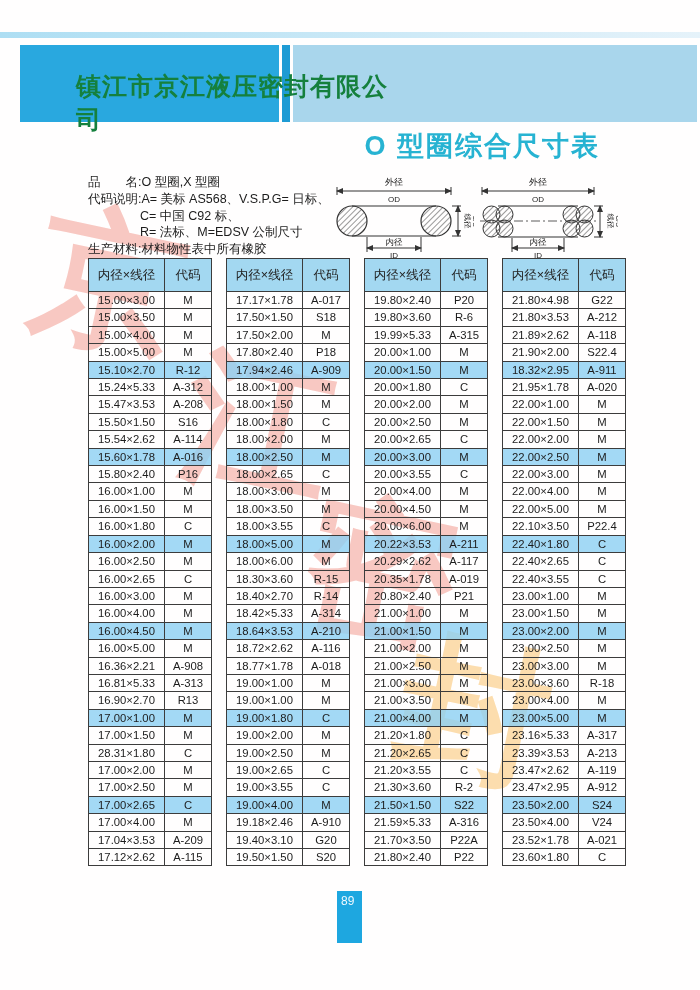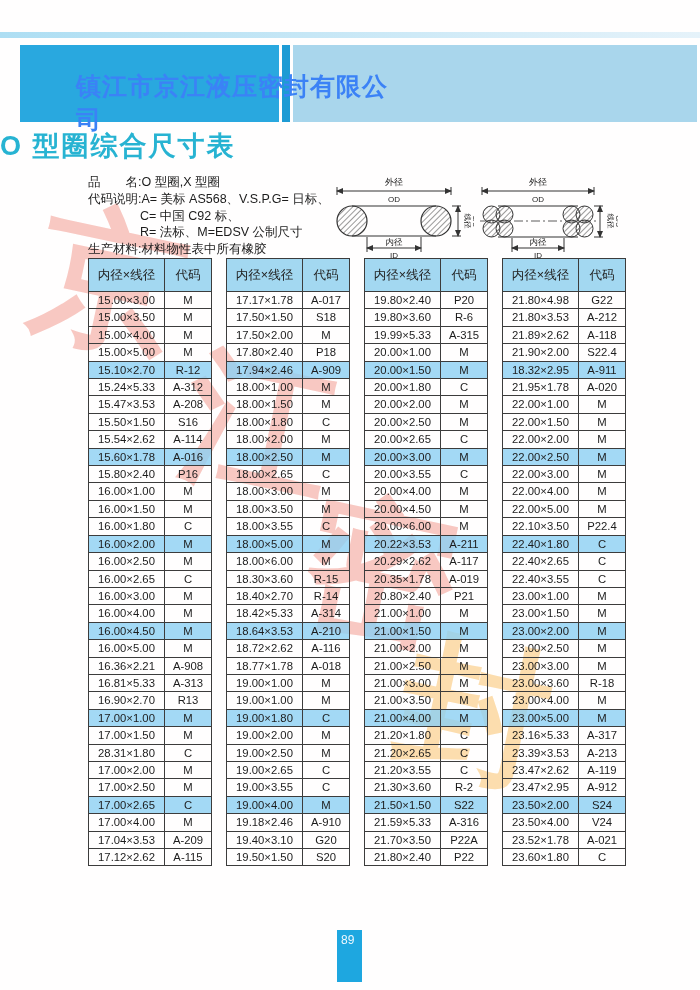"镇江市京江液压密封有限公司" .company { color: #3b82f6 -> #15803d }
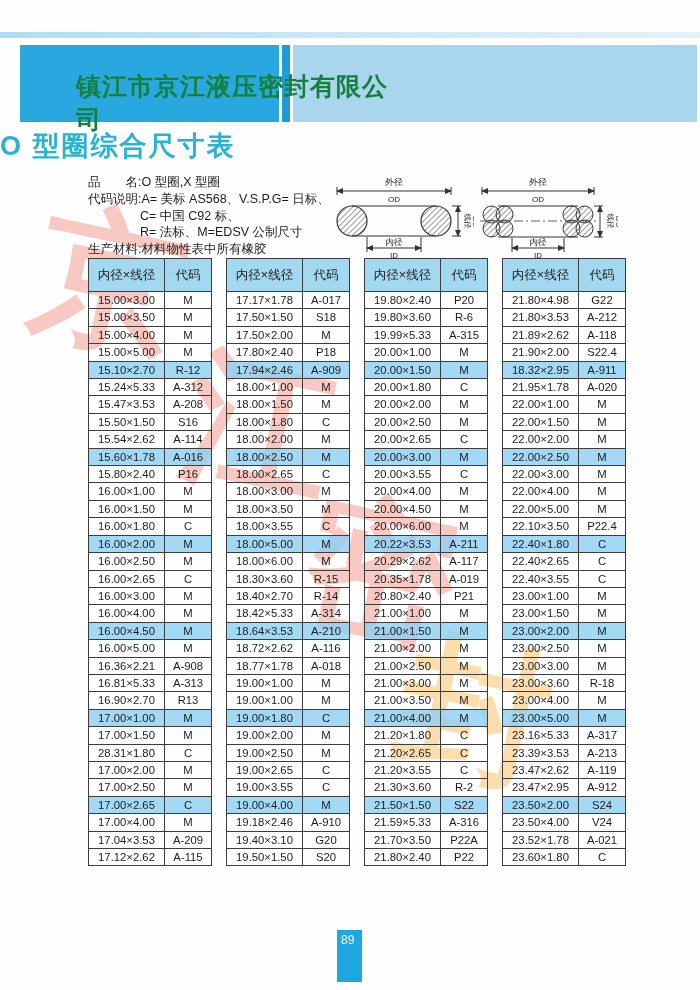"O 型圈综合尺寸表" .title { text-align: left -> right }
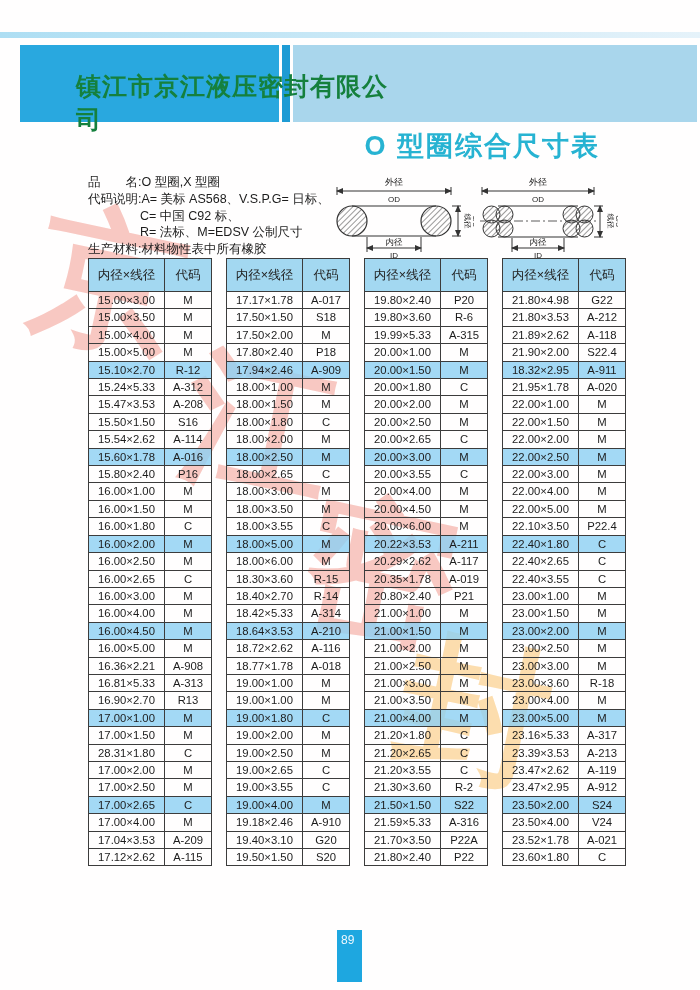"89" .pagebox { margin-top: 39px -> none }
